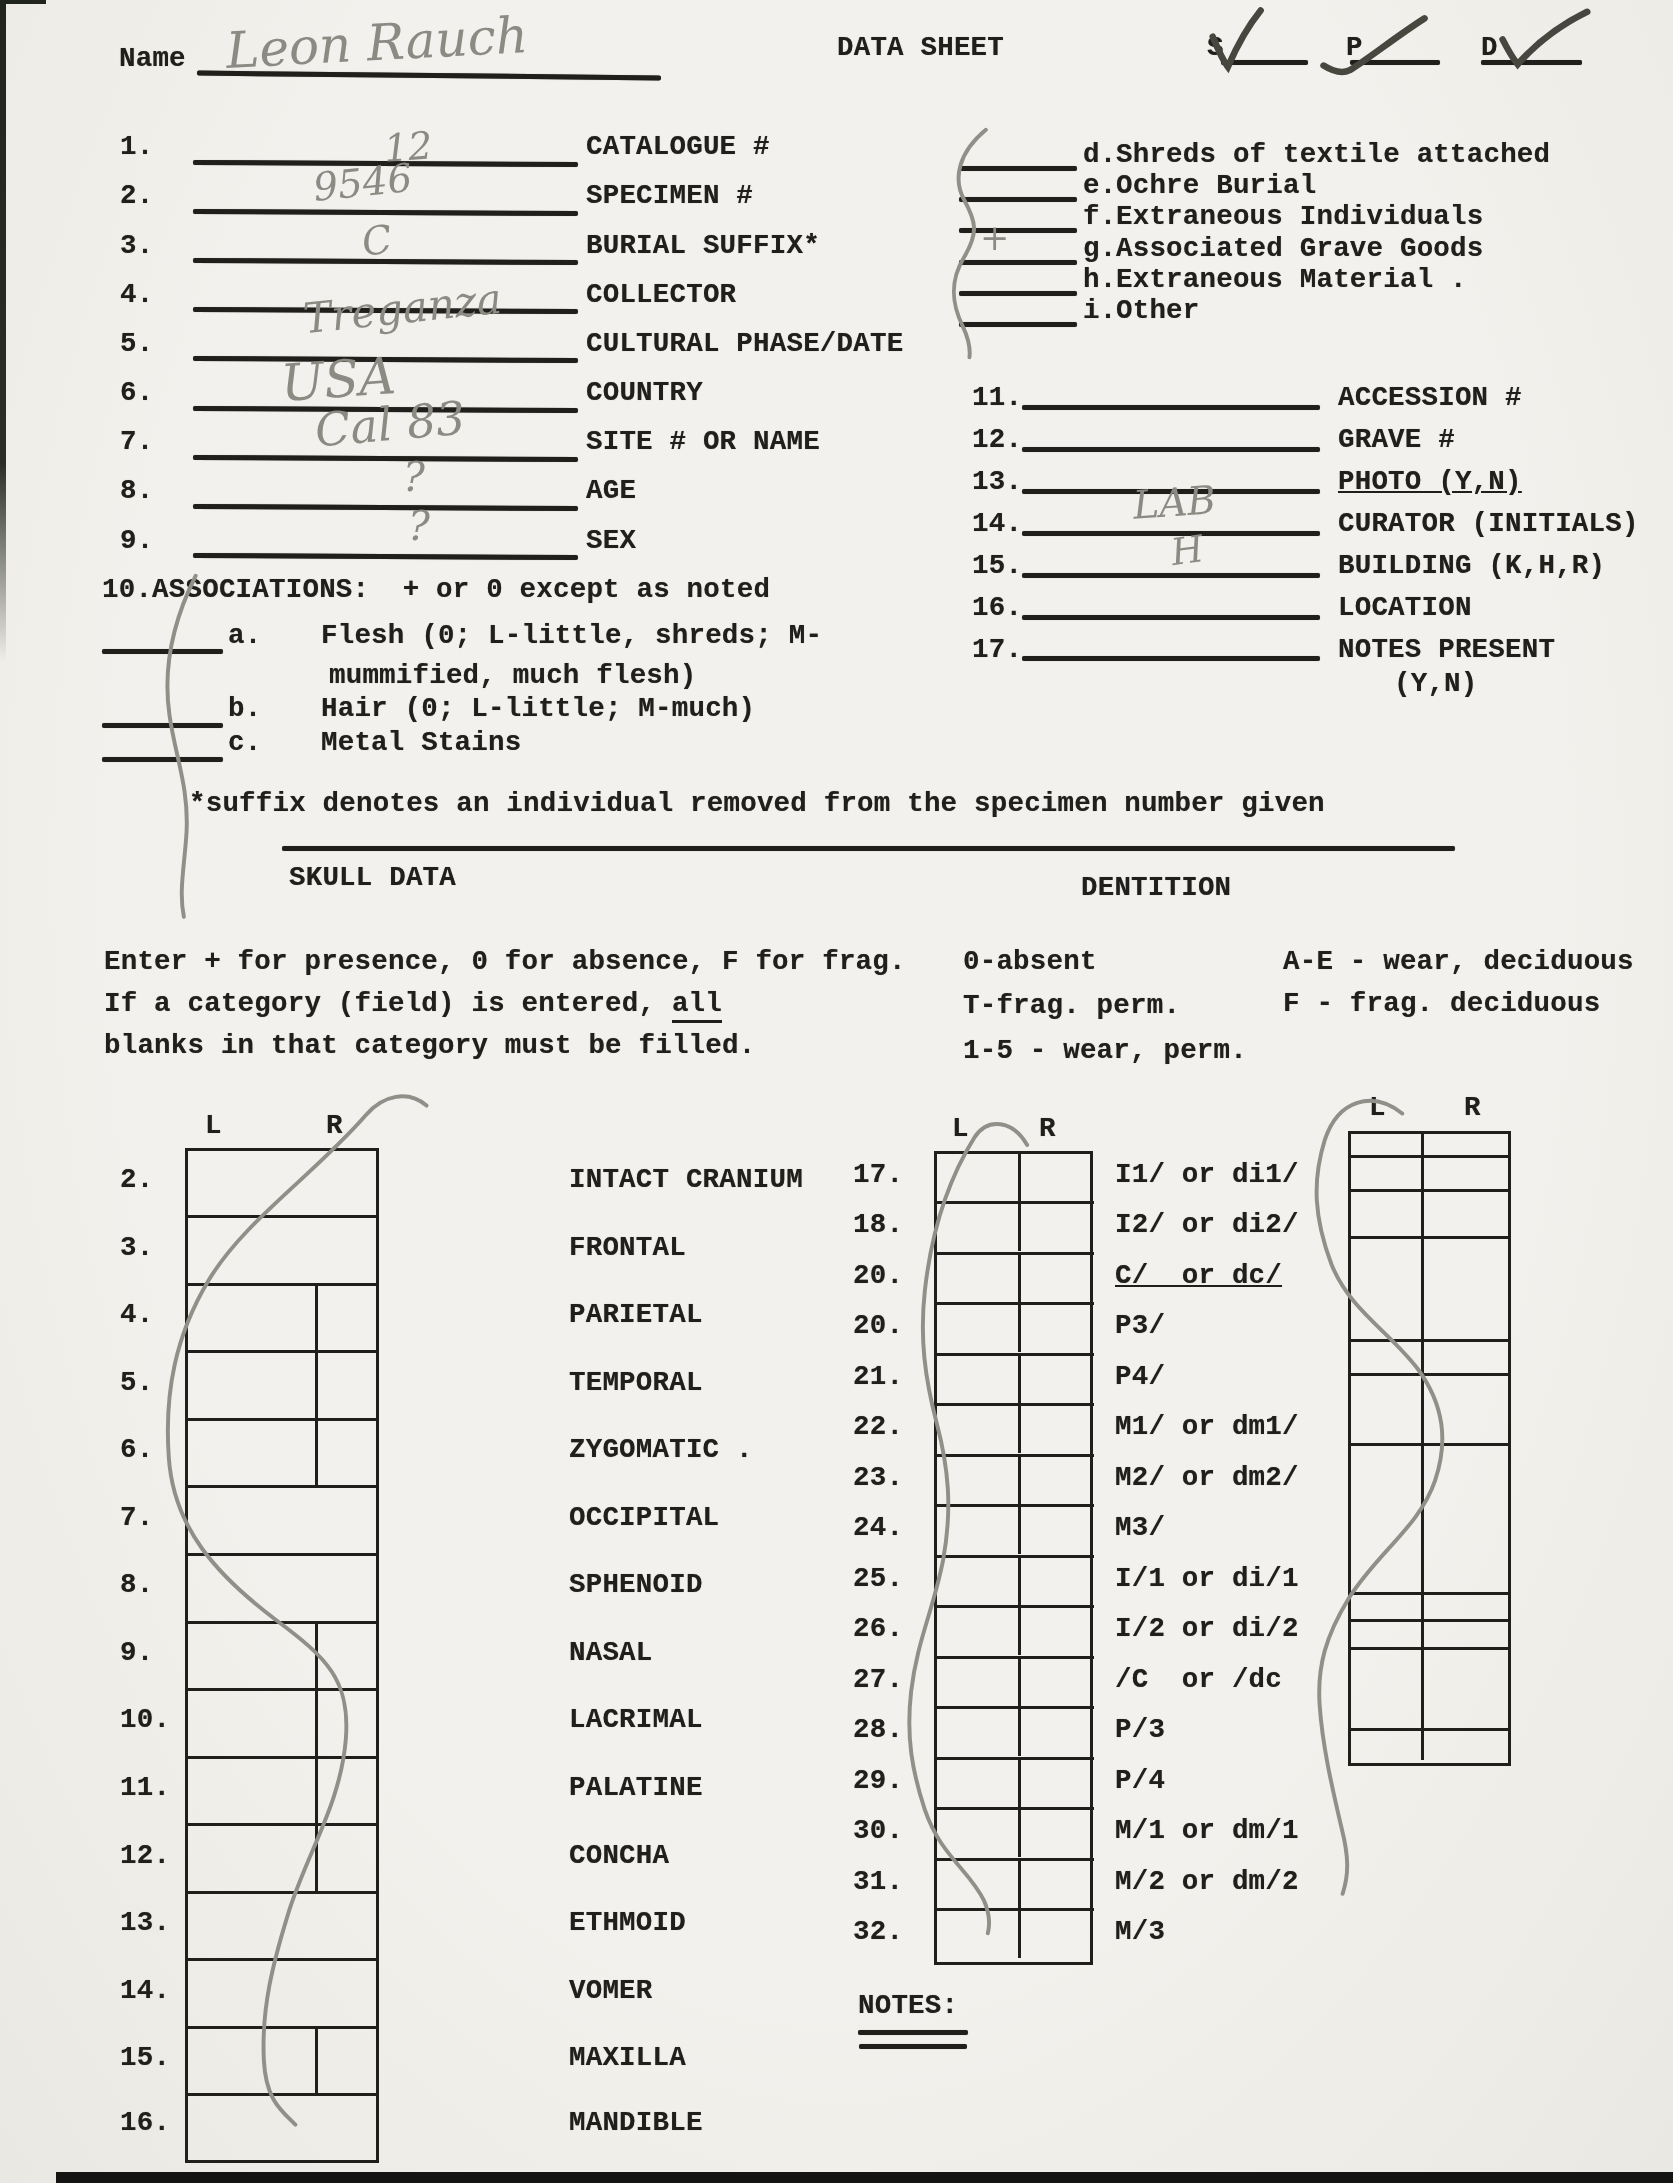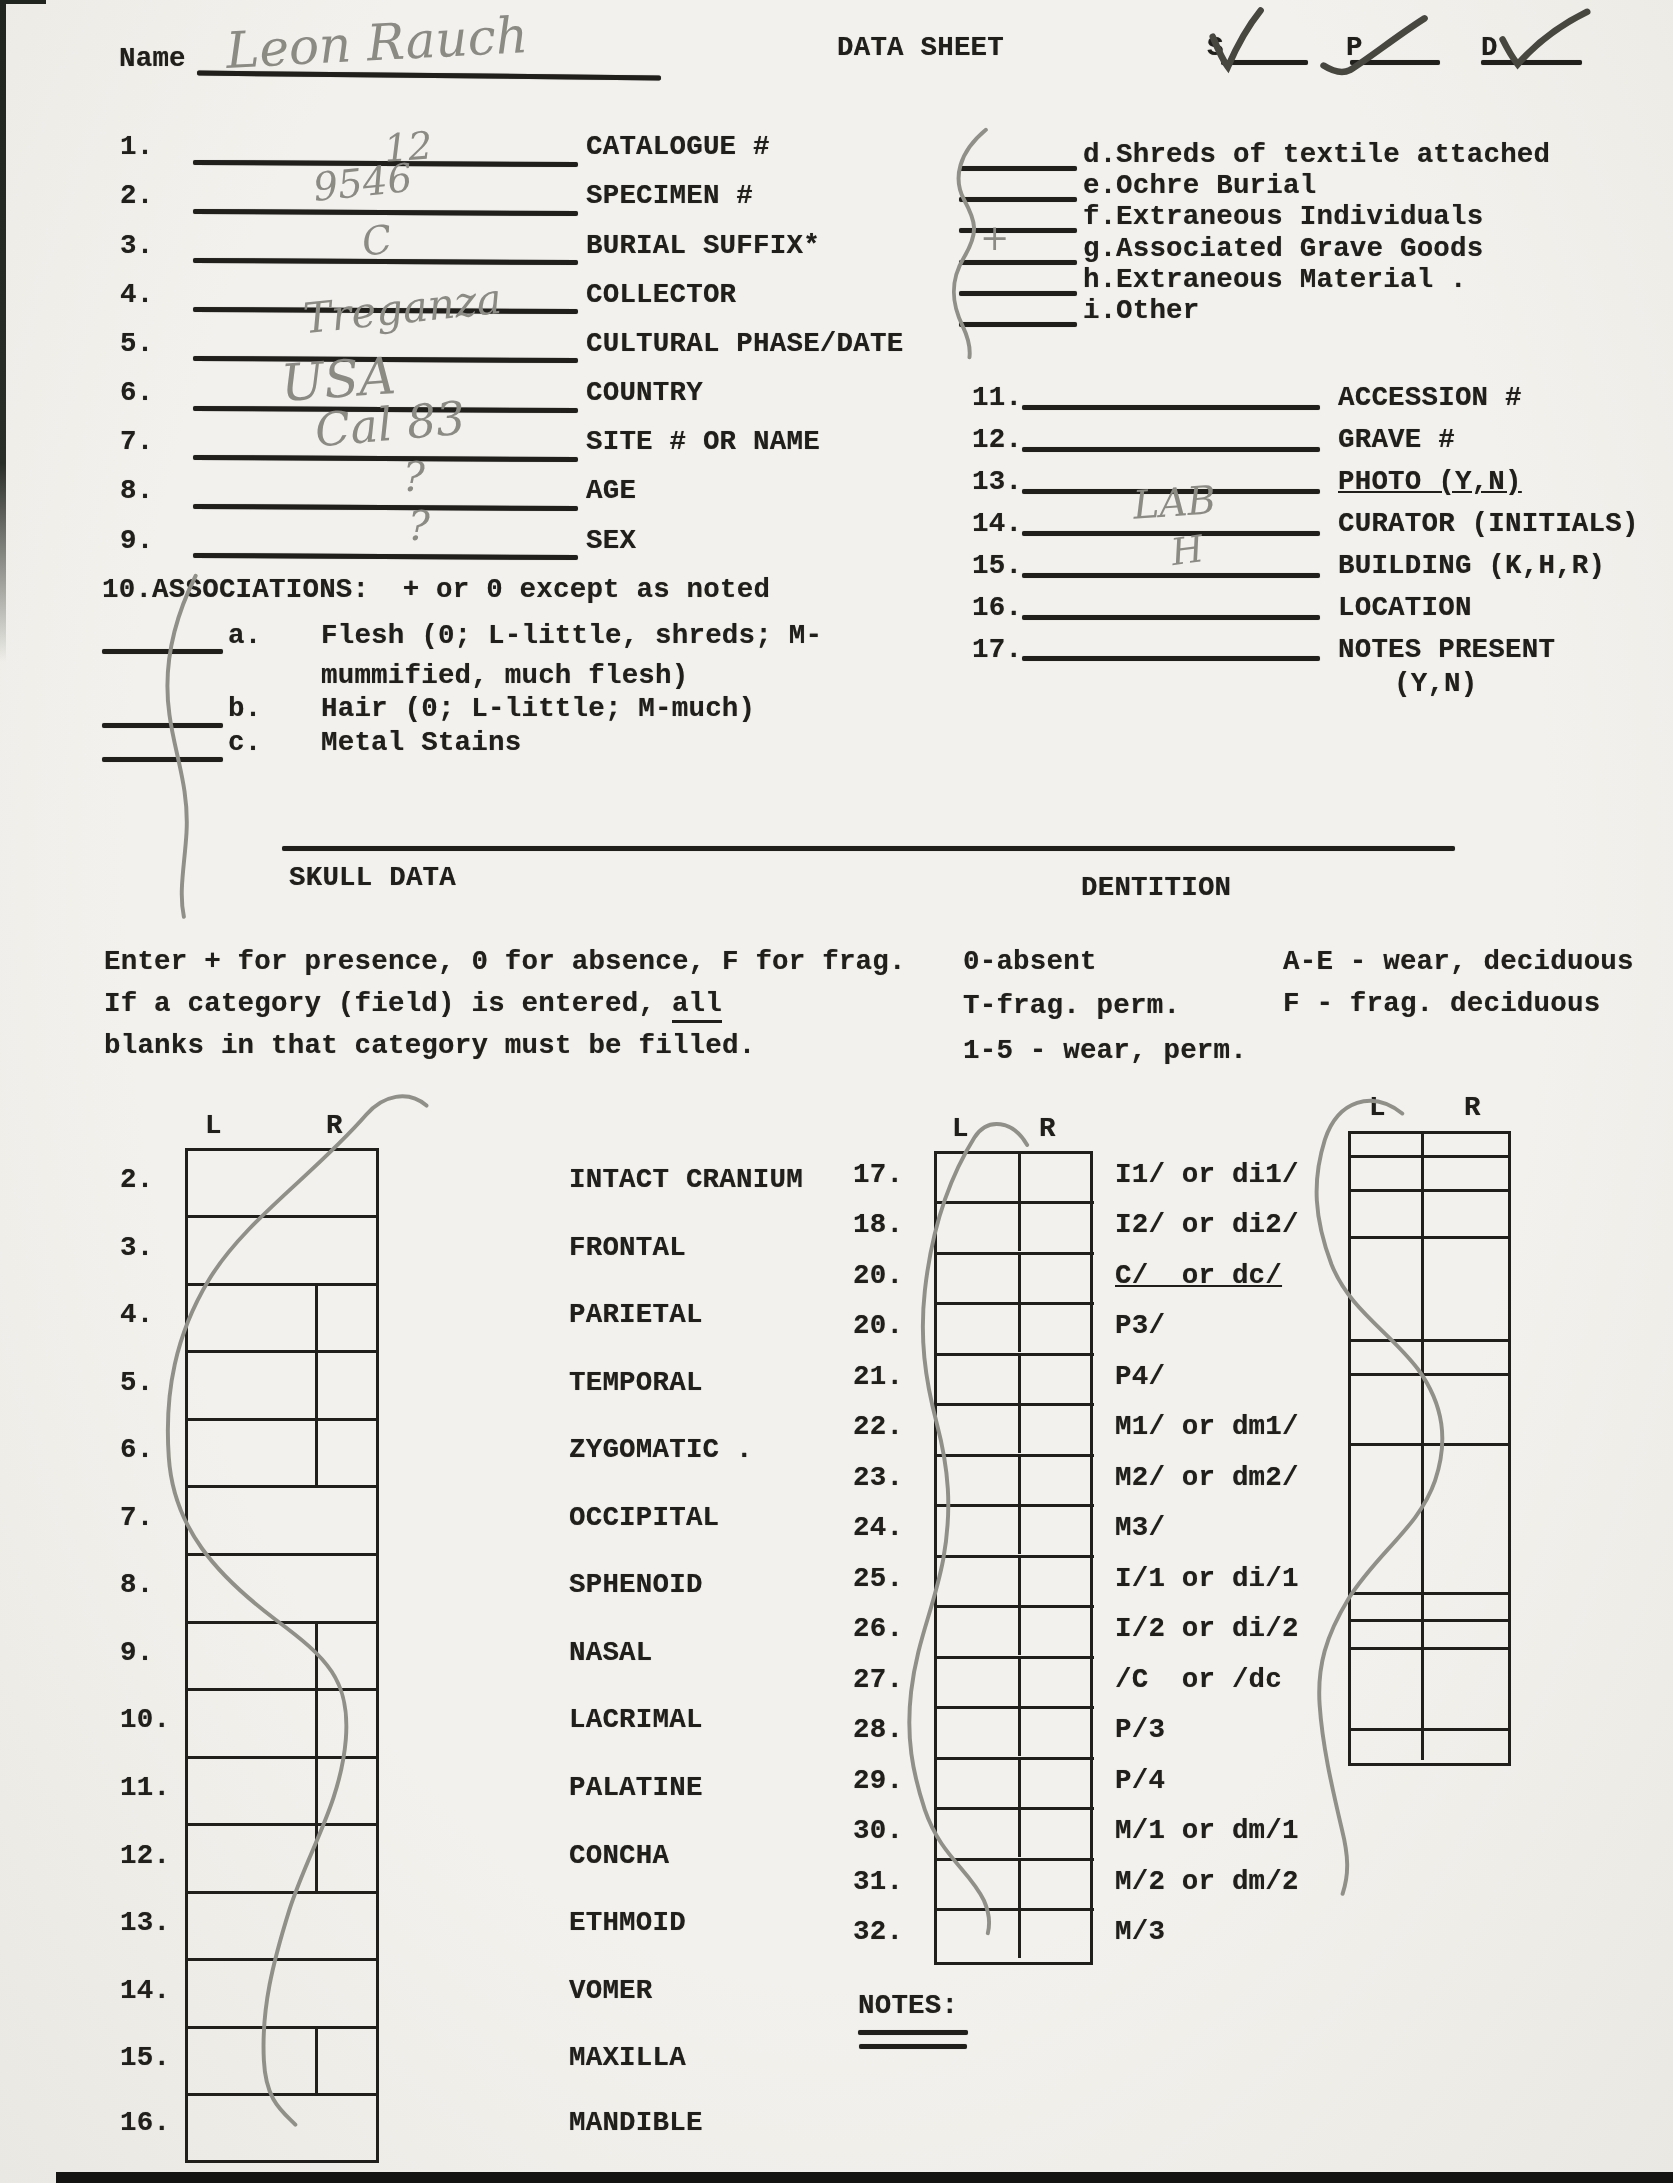"mummified, much flesh)" span.tw { left: 321px -> 329px }
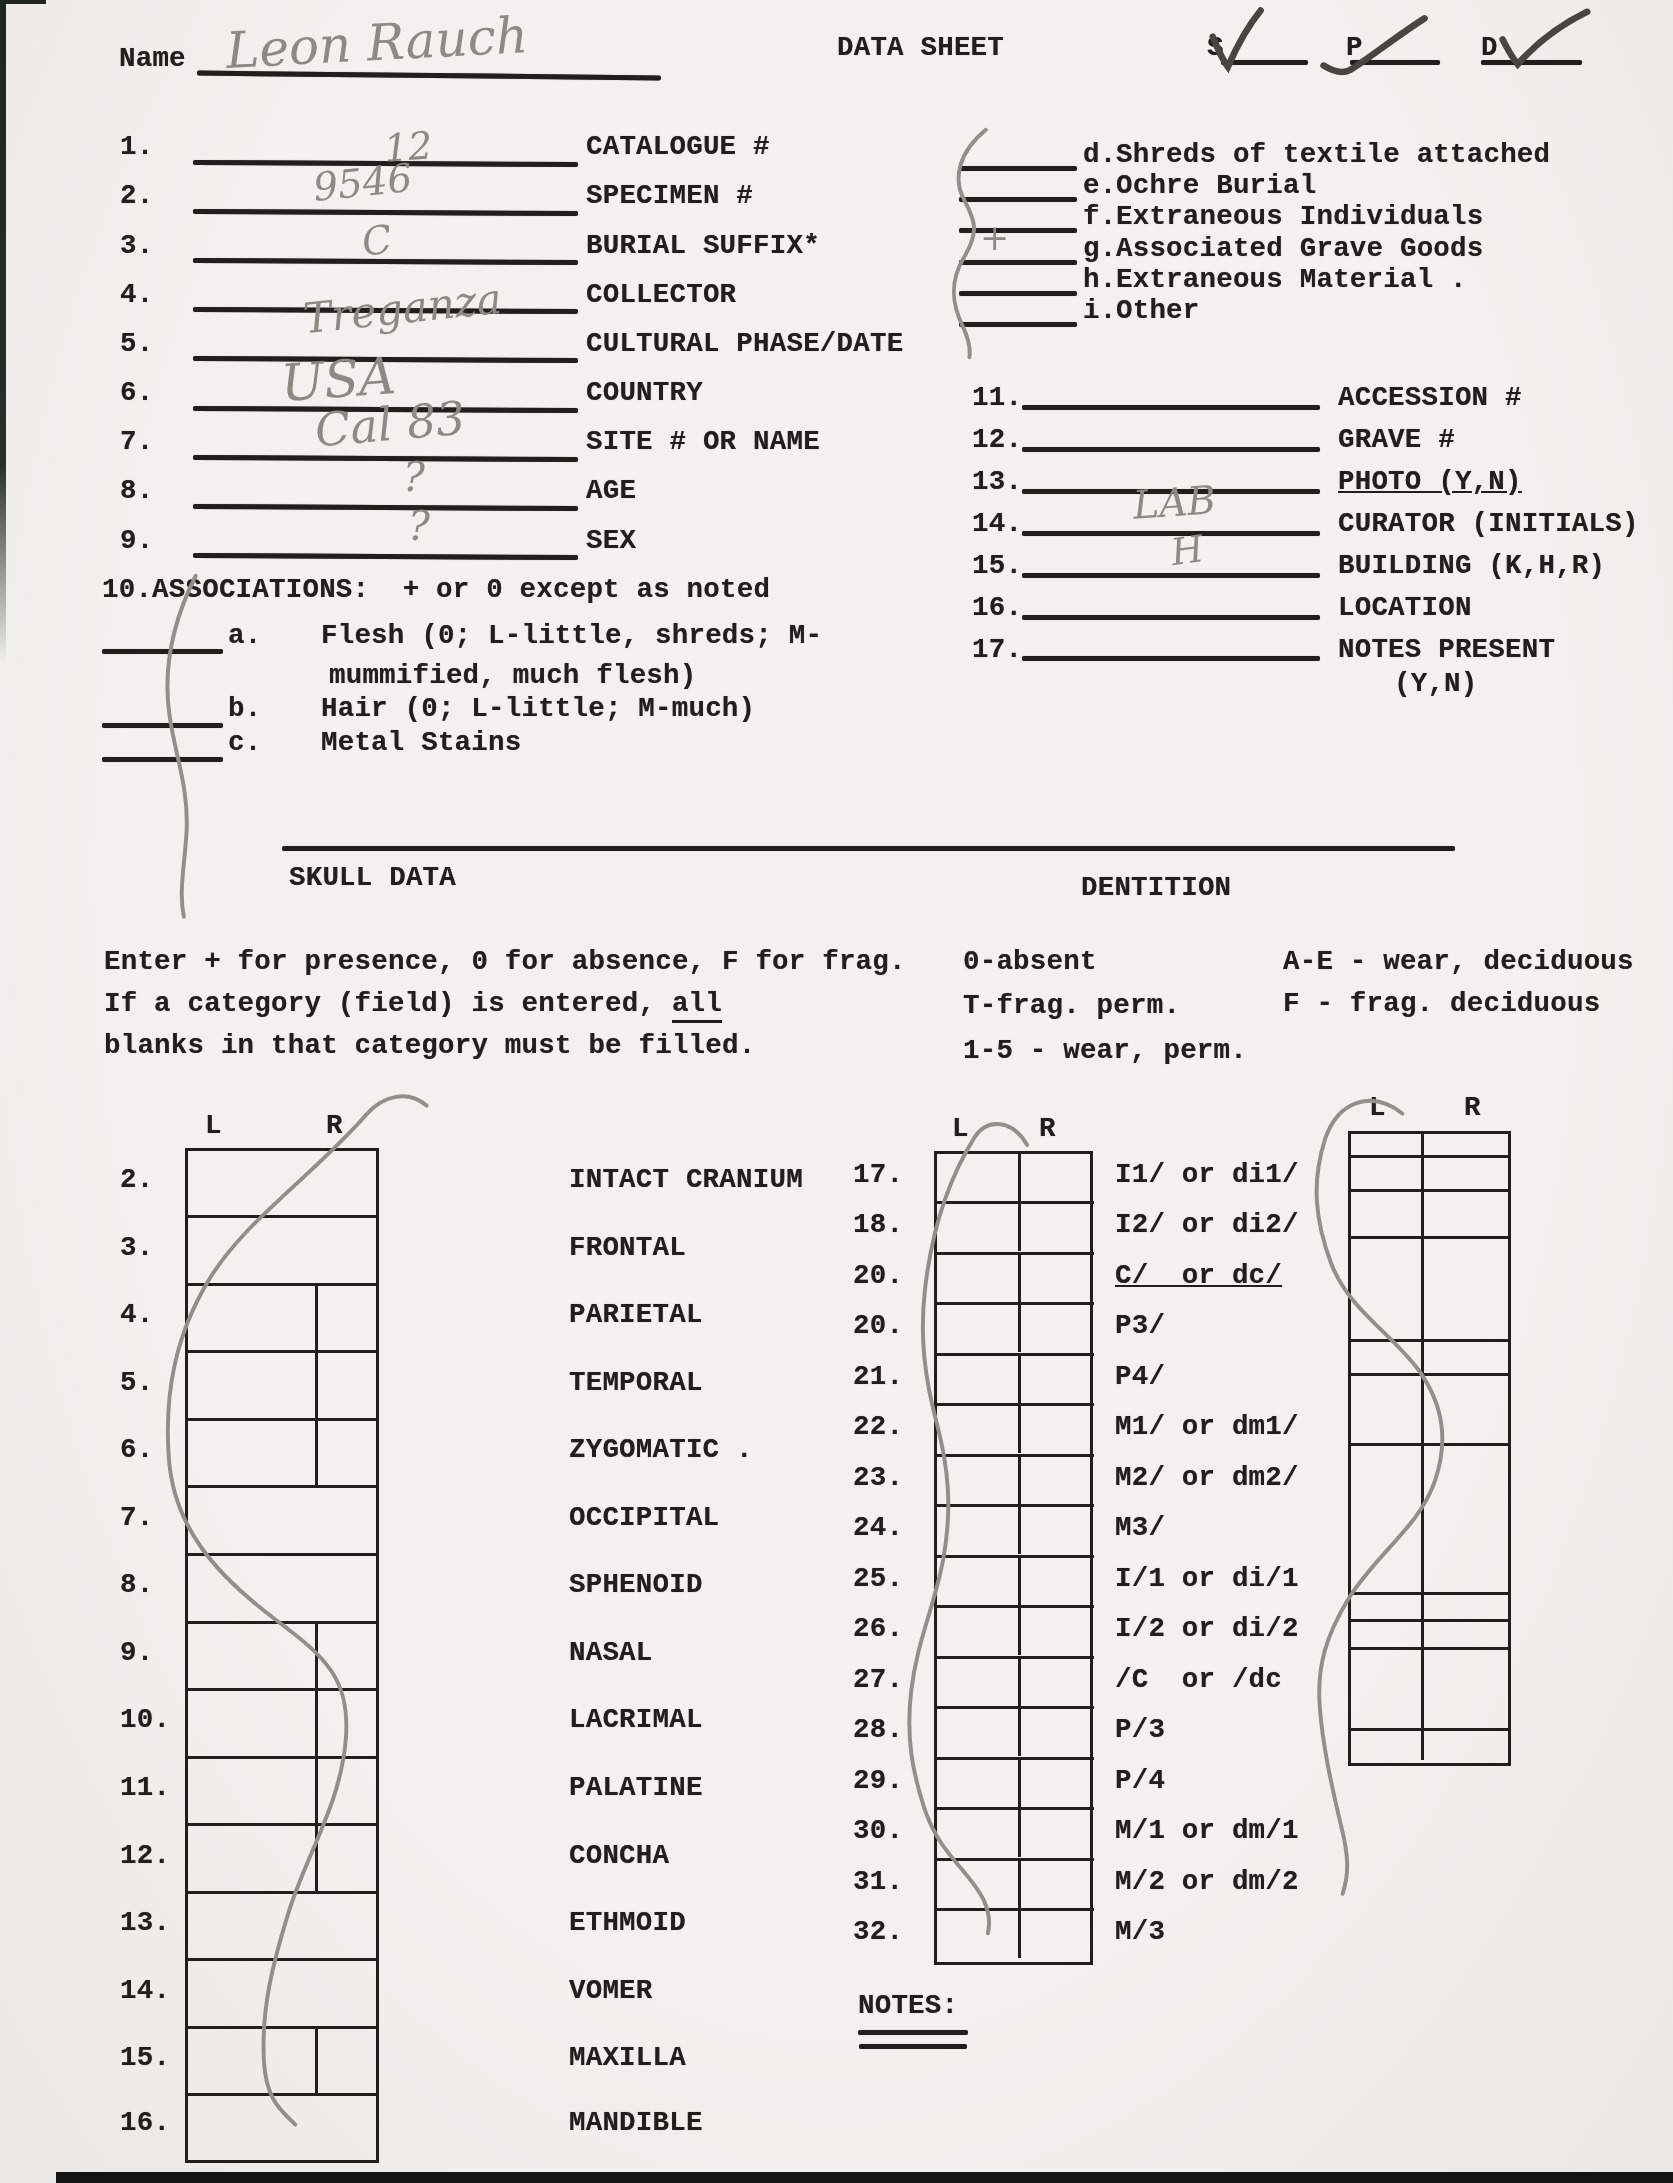"*suffix denotes an individual removed" span.tw { html: none -> <span>*suffix denotes an individual removed from the specimen number given</span> }
